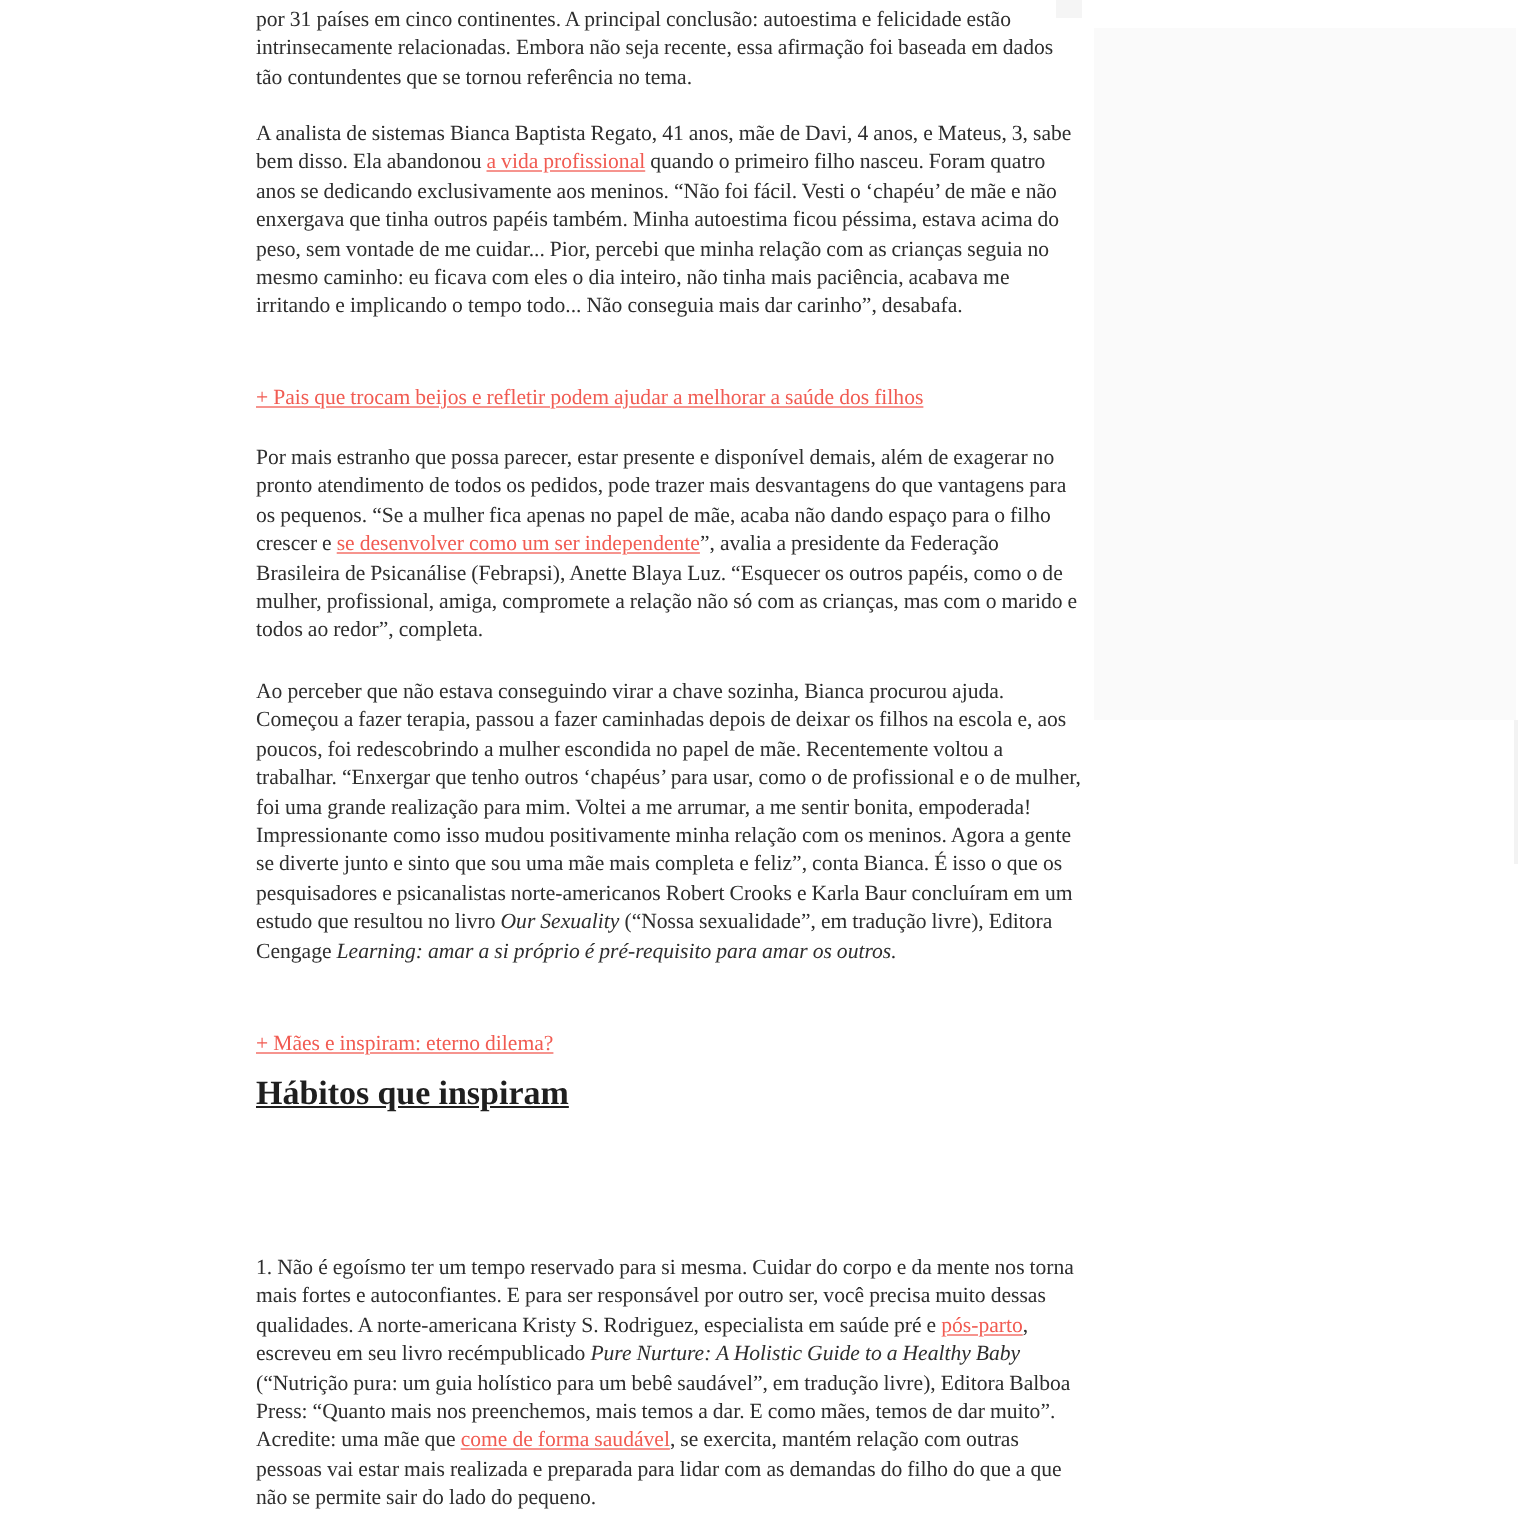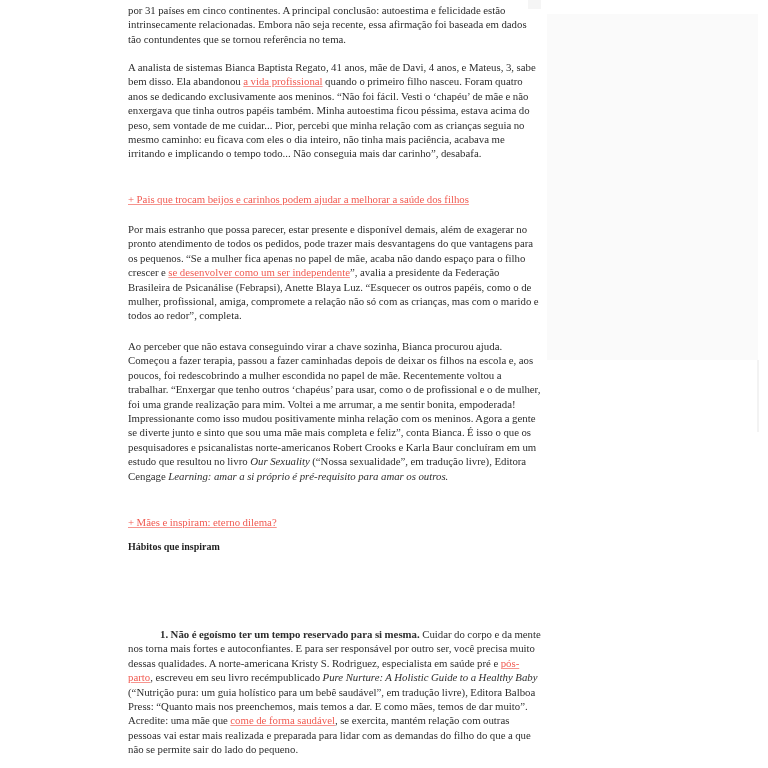"+ Pais que trocam beijos" a.lnk { text: carinhos -> refletir }
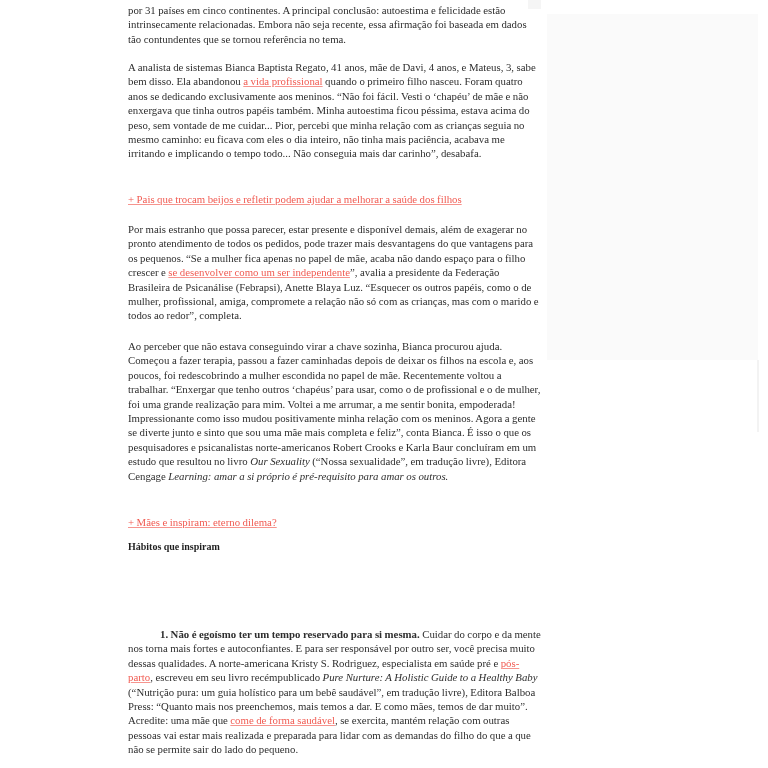"Hábitos que inspiram" #article-body h2 { font-size: 10px -> 17px; text-decoration: none -> underline }
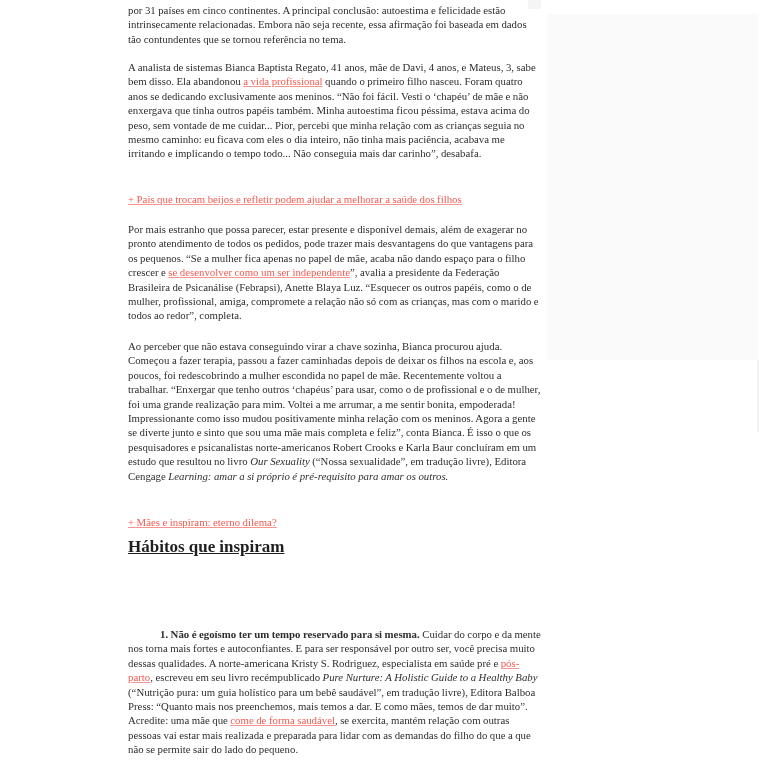"1. Não é egoísmo ter" .bold { font-weight: 700 -> 400; margin-left: 32px -> none }
